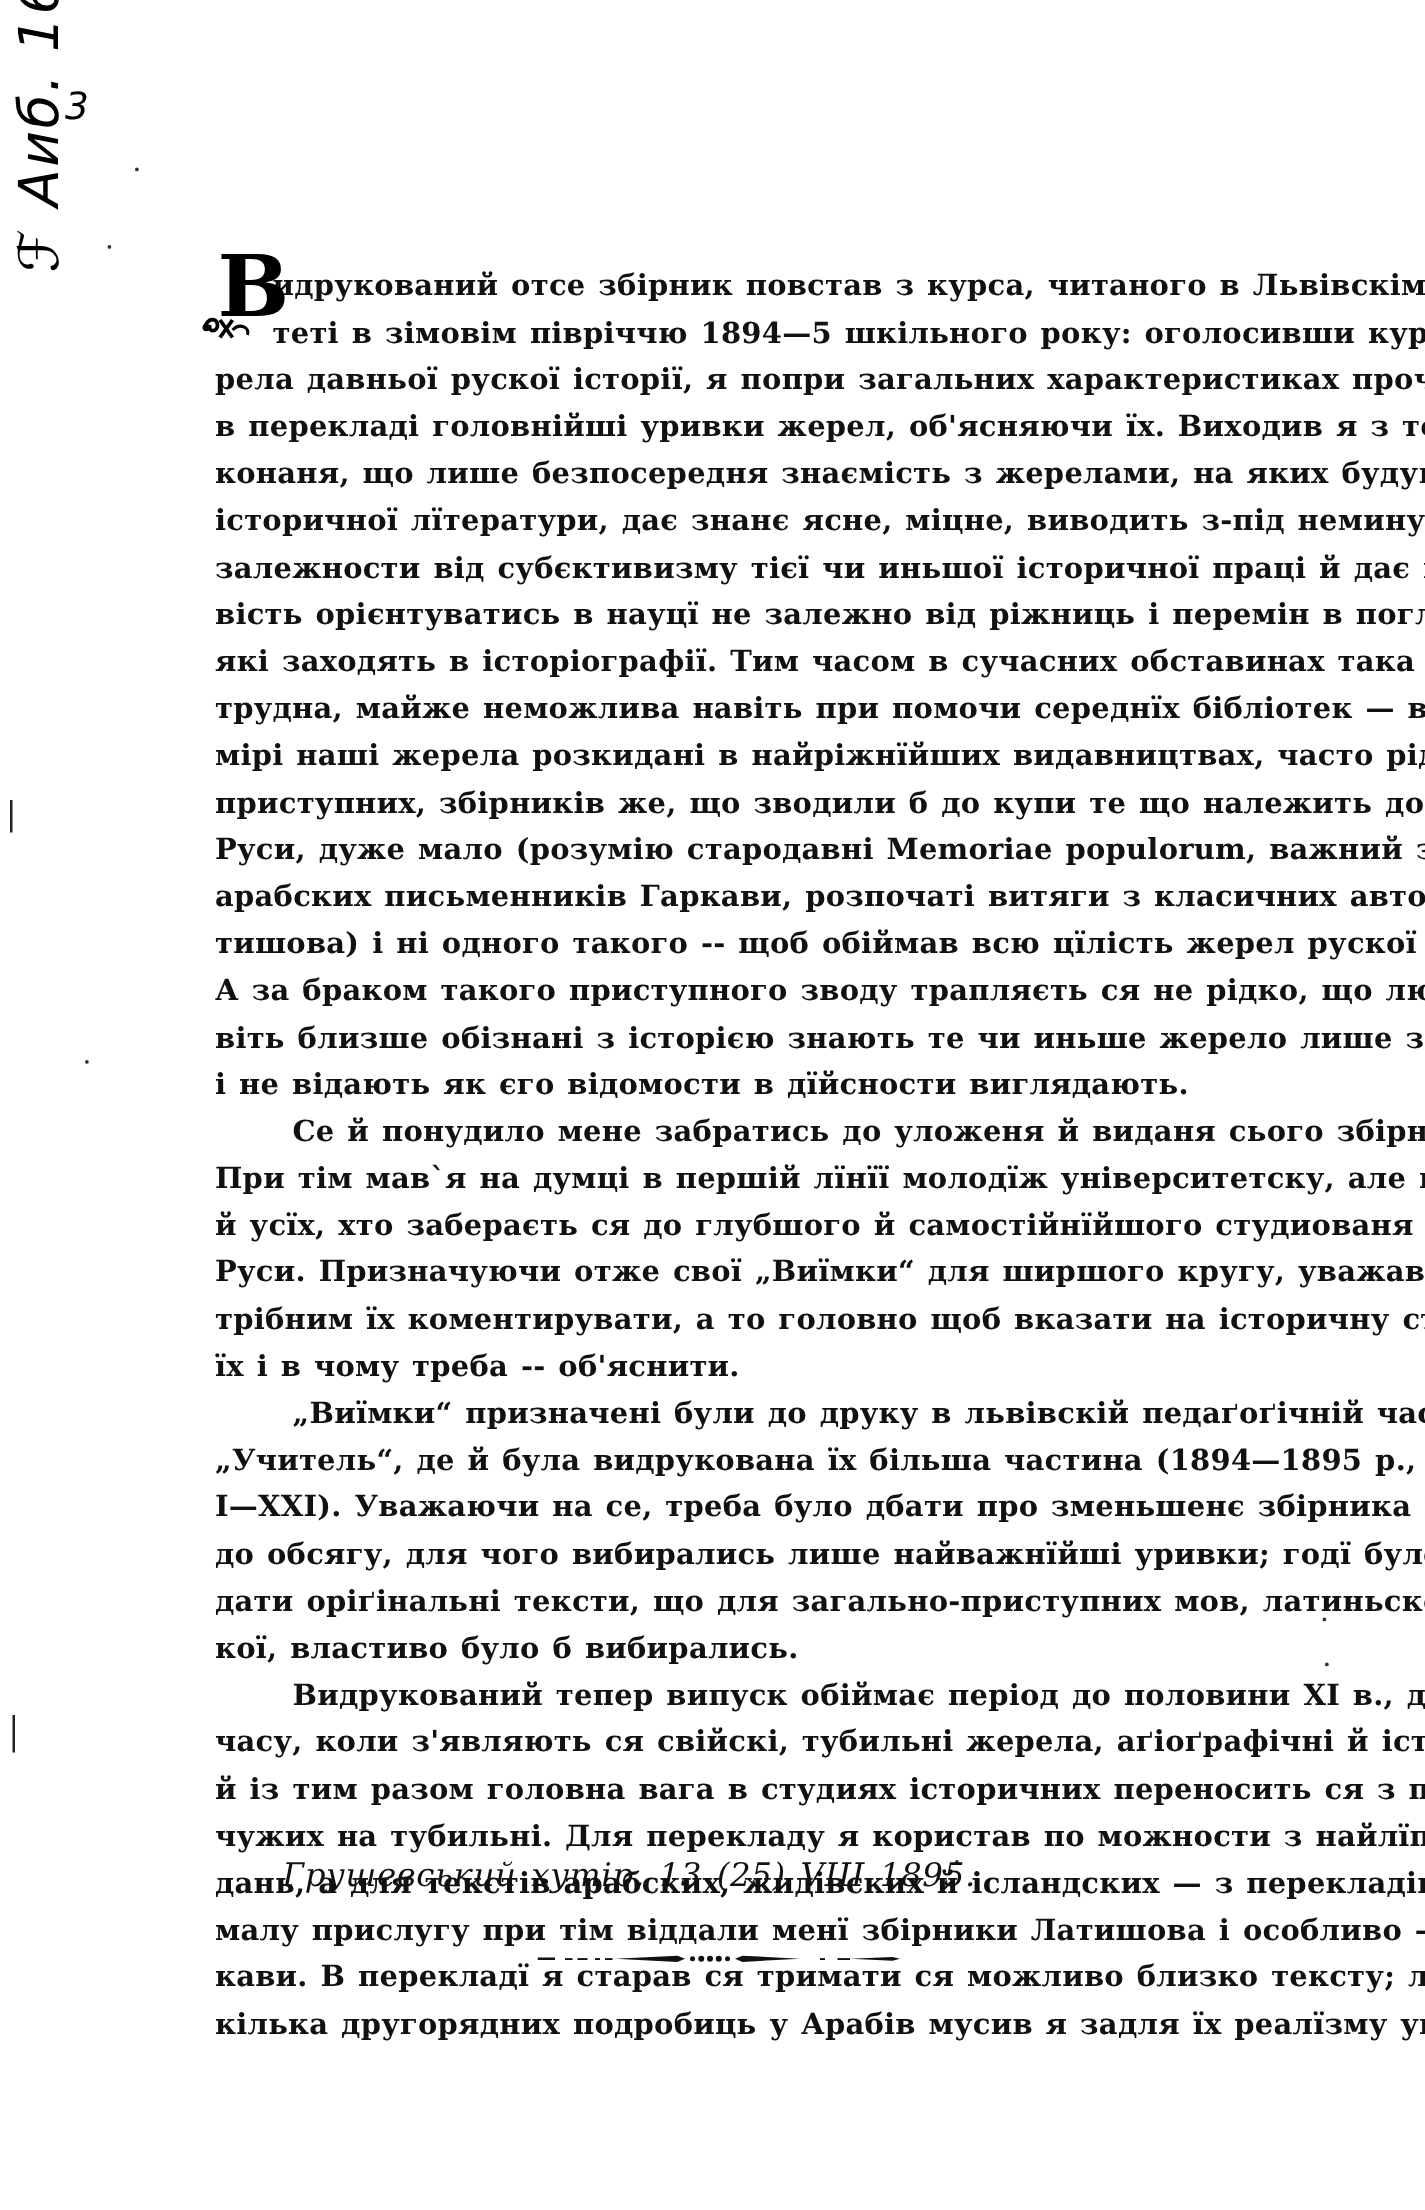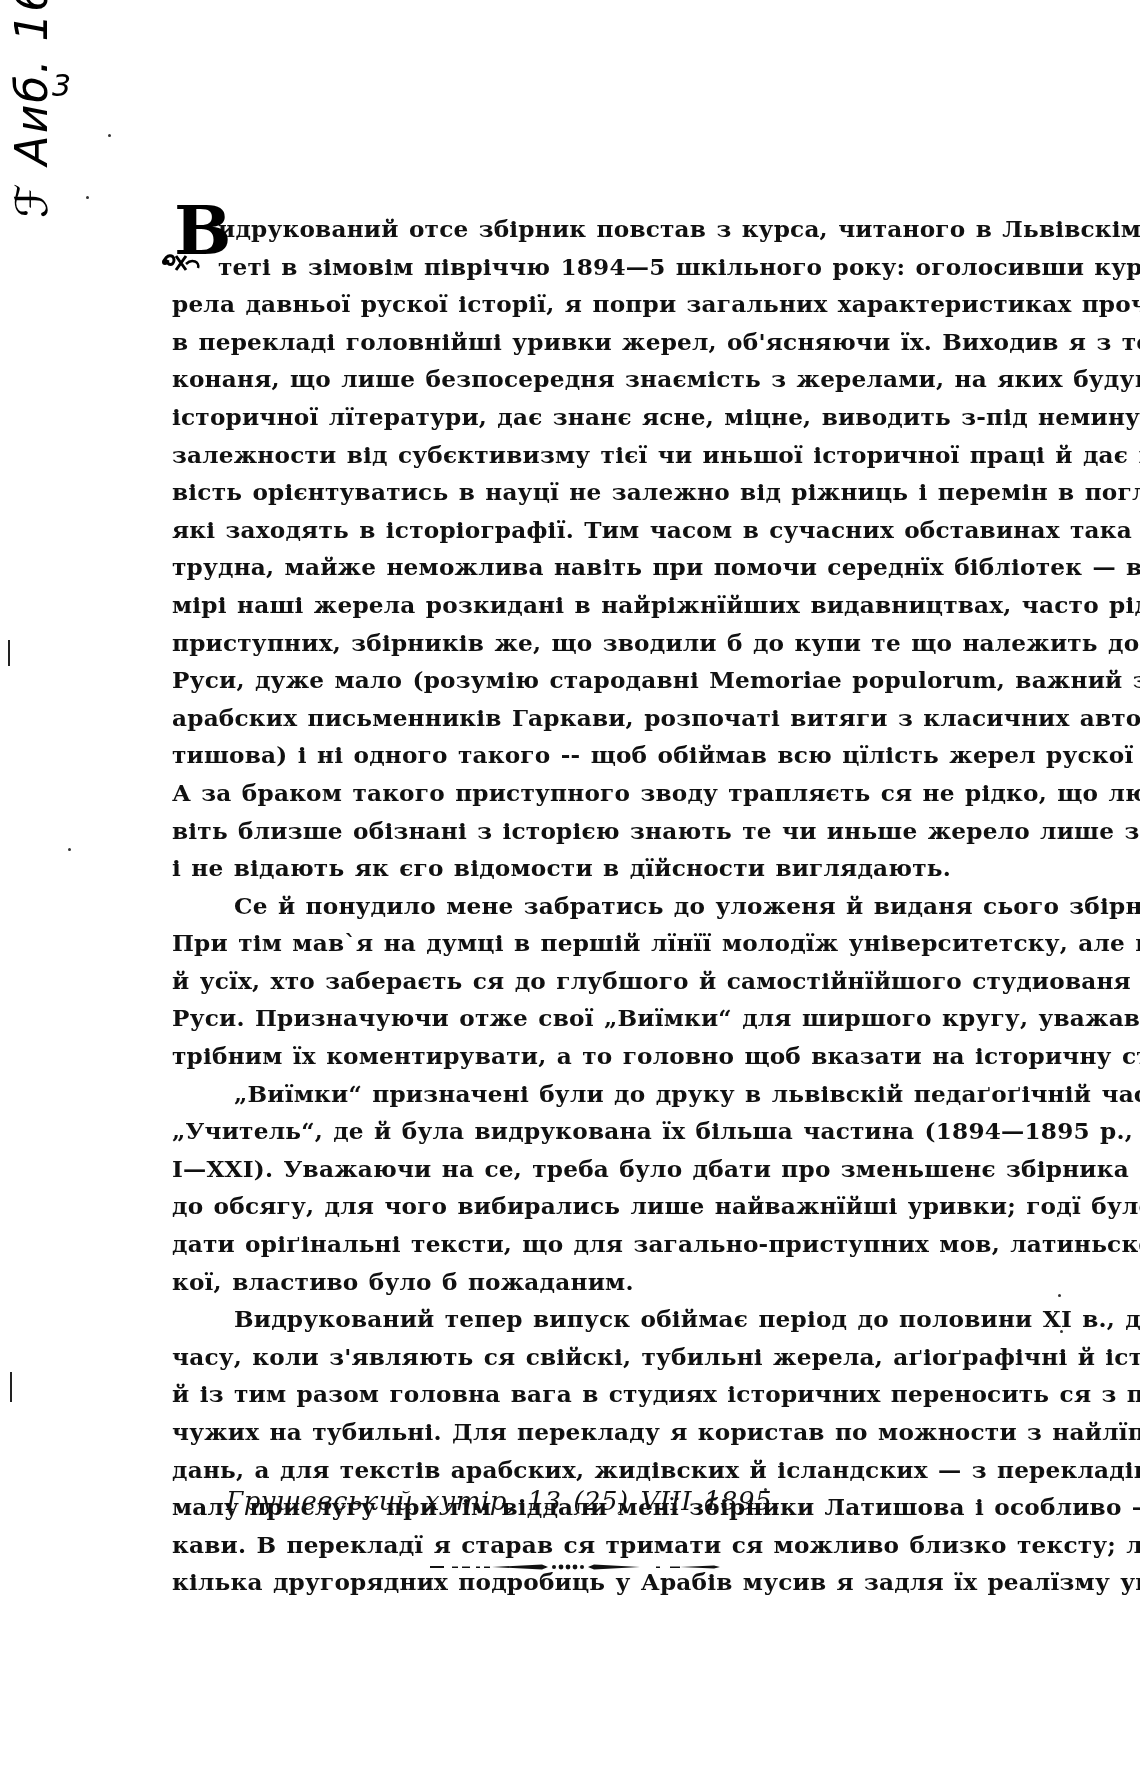"їх і в чому треба" span.line { html: none -> <span>їх і в чому треба -- об'яснити.</span> }
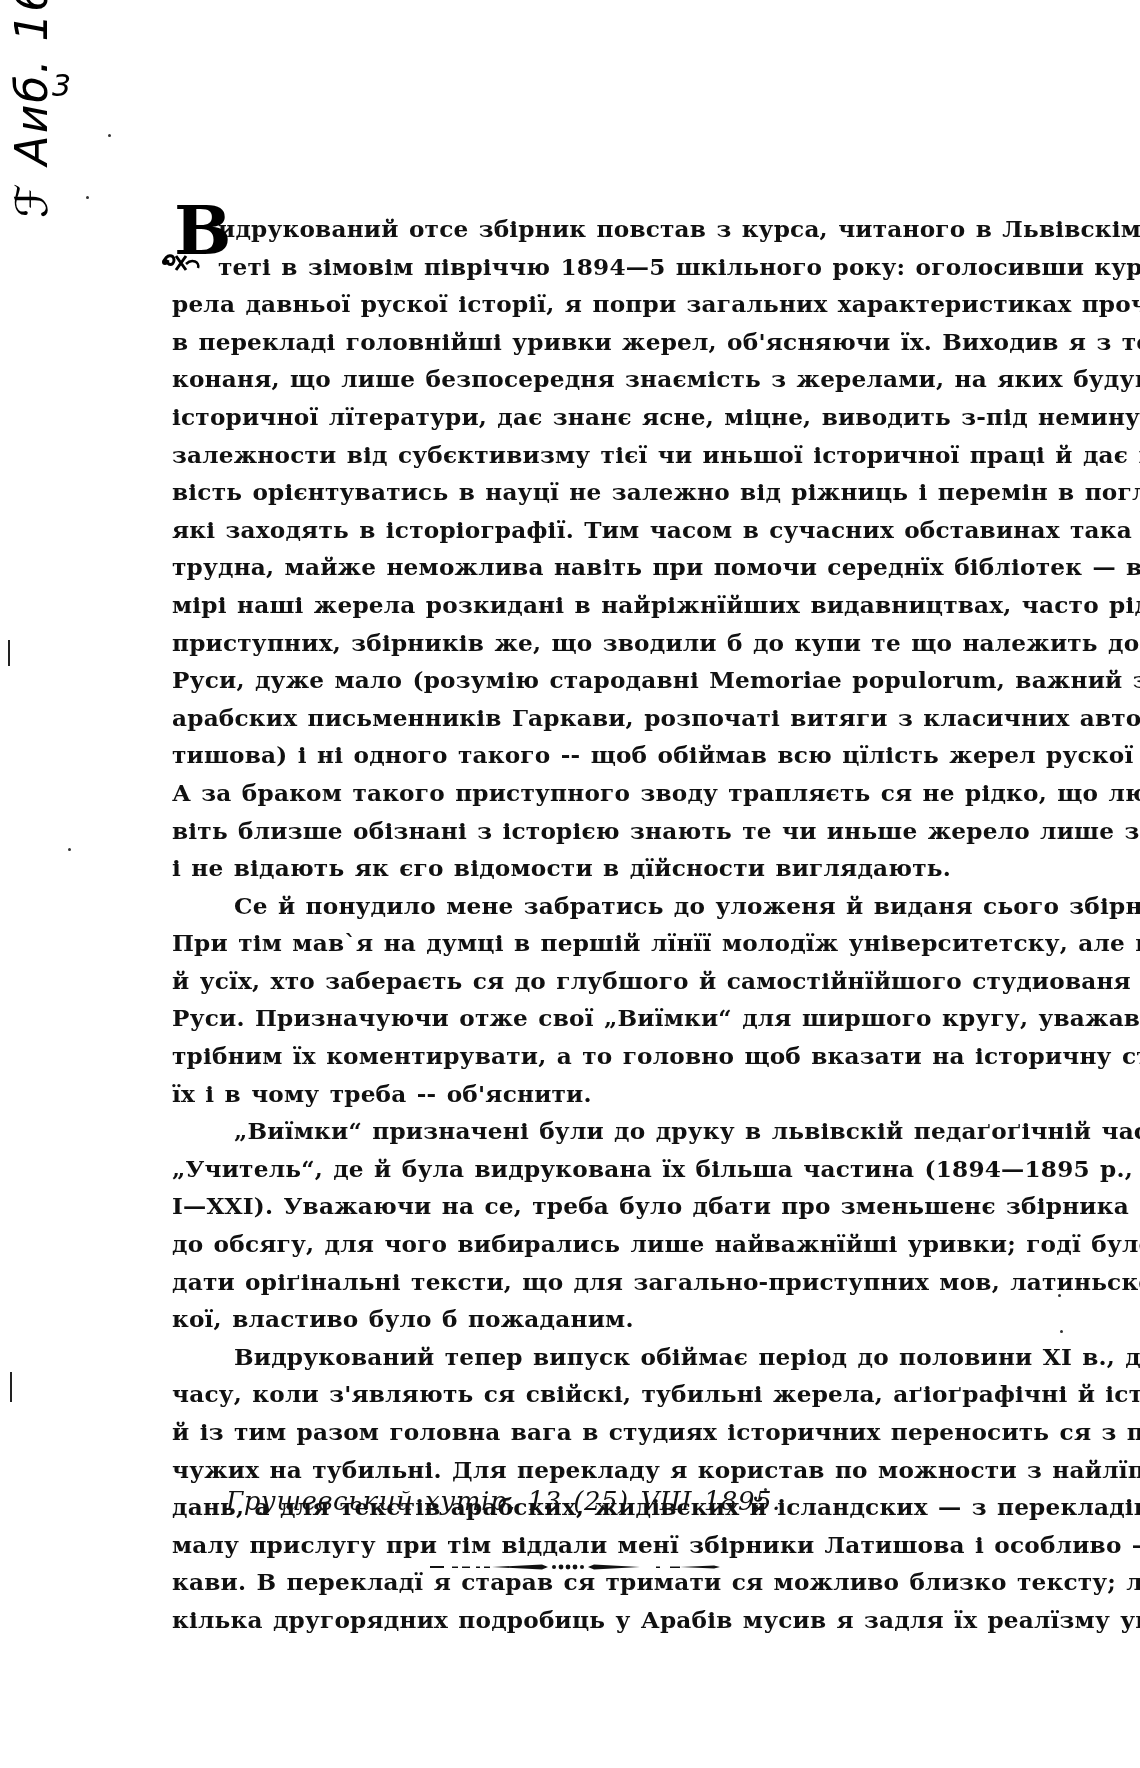"кої, властиво було б пожаданим." span.line { text: пожаданим -> вибирались }
